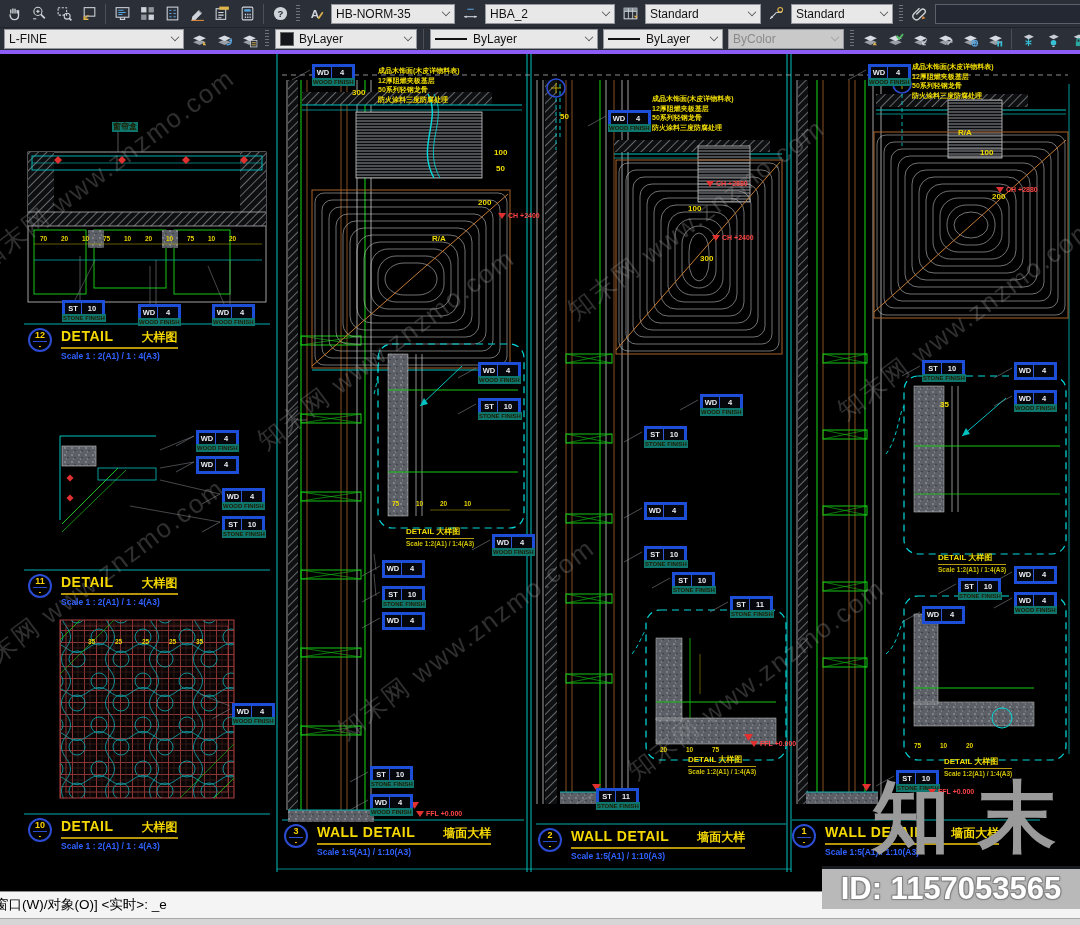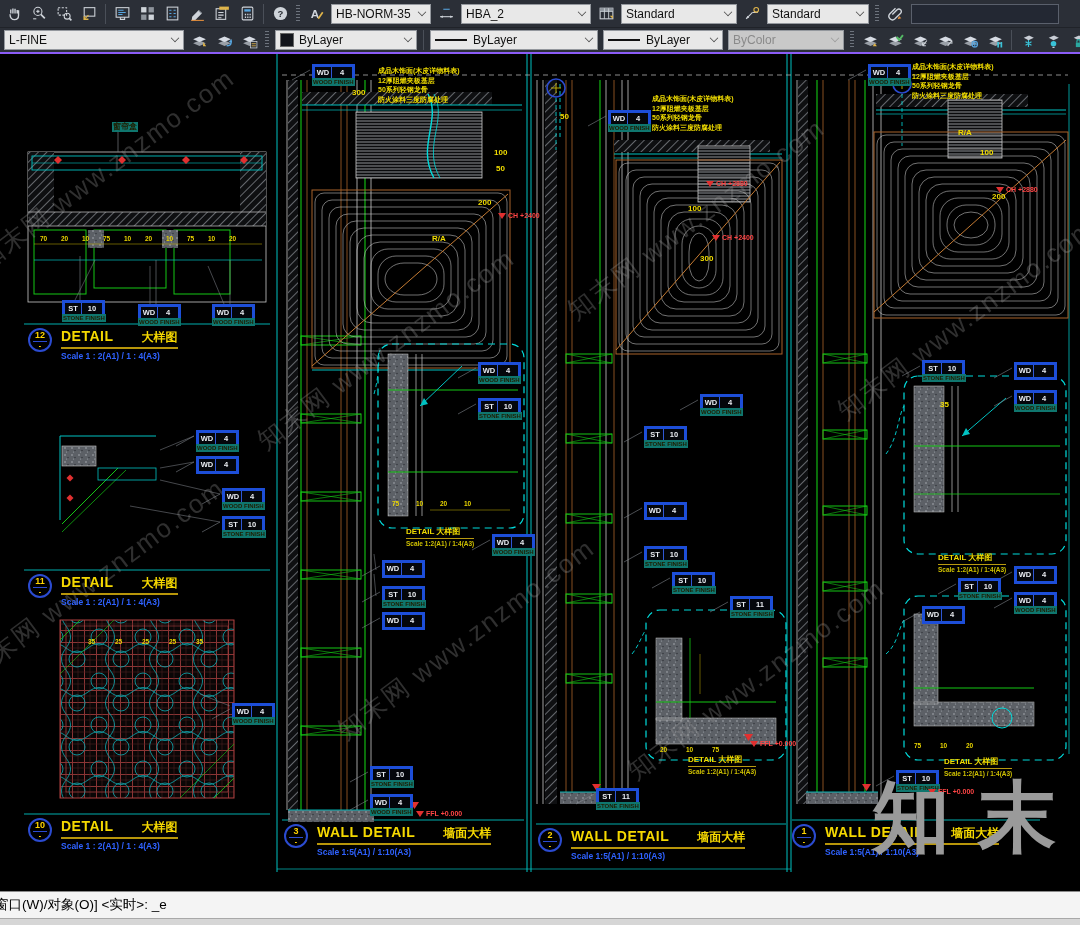"HB-NORM-35" div.dd { width: 100px -> 124px }
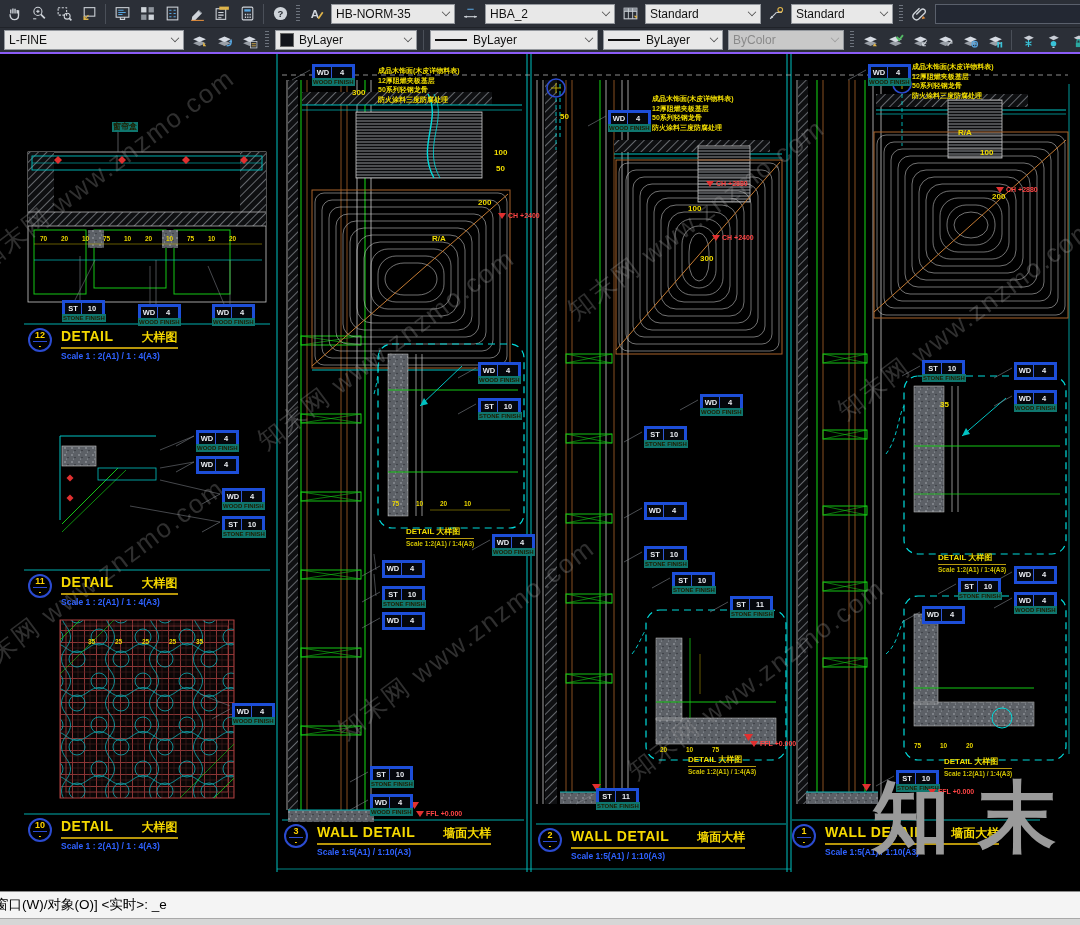"L-FINE" .row2 { border-bottom: 2px solid #8b5cf6 -> 4px solid #8b5cf6 }
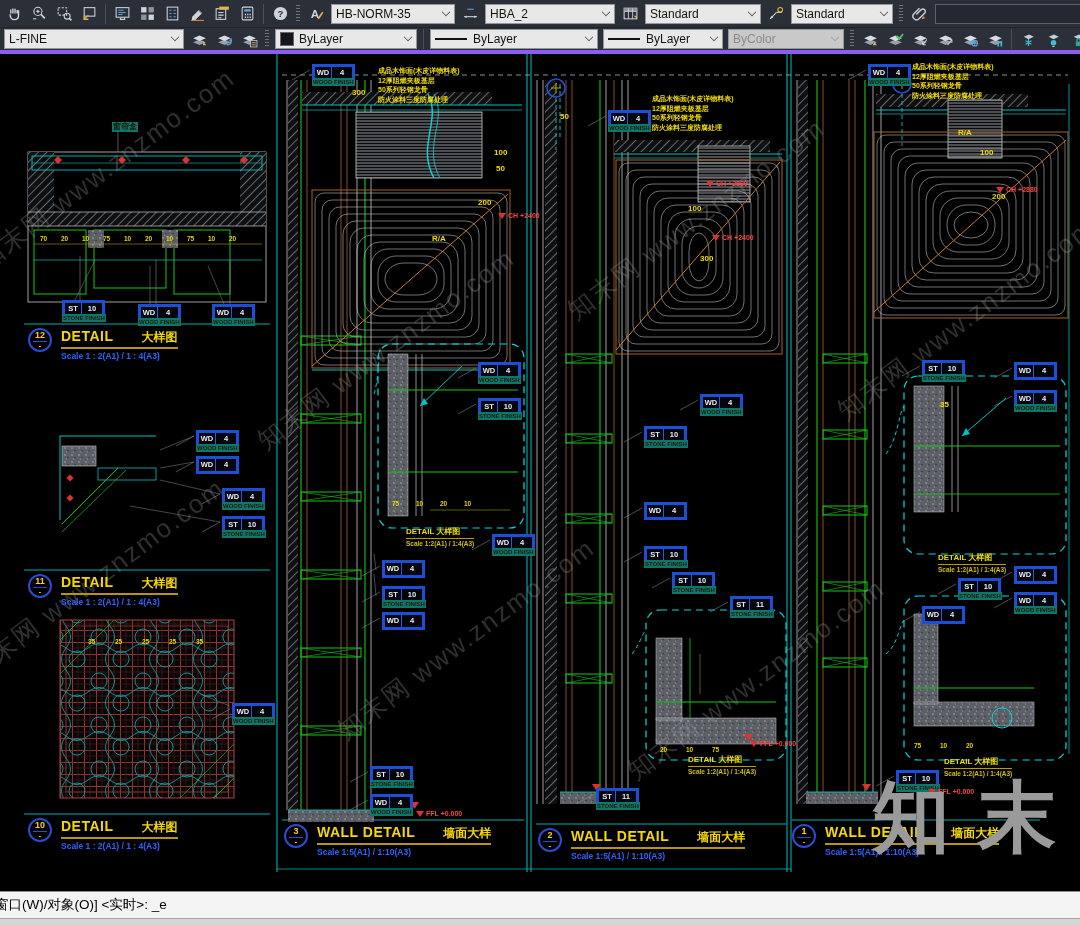"ID: 1157053565" div.id-badge { html: none -> <div> <span>ID: 1157053565</span> </div> }
